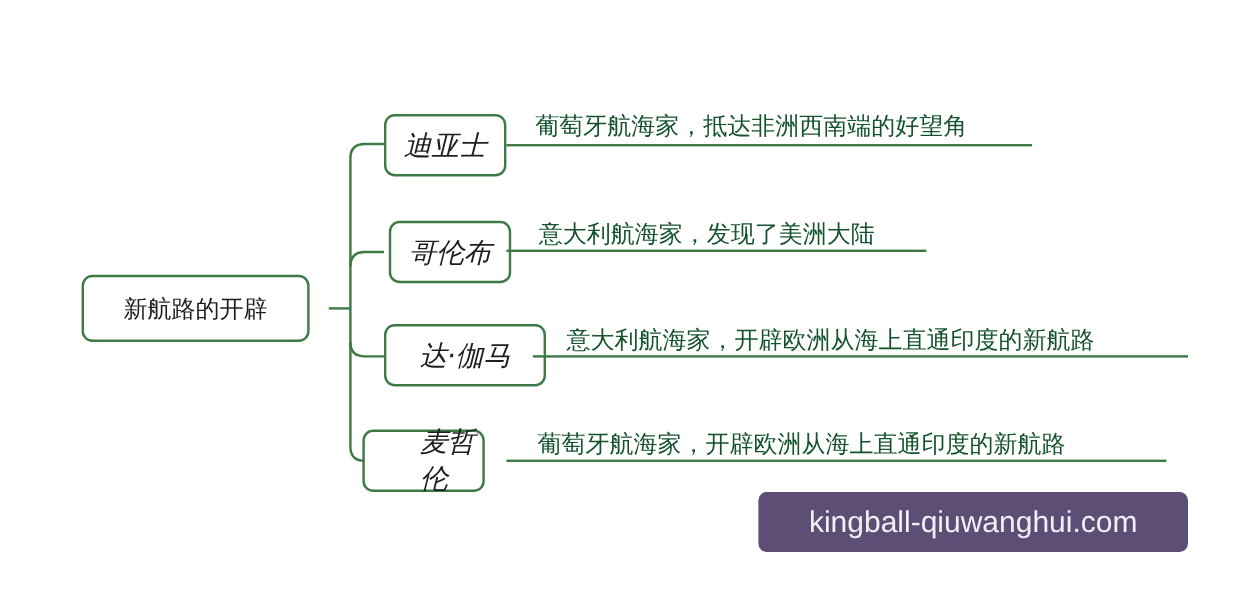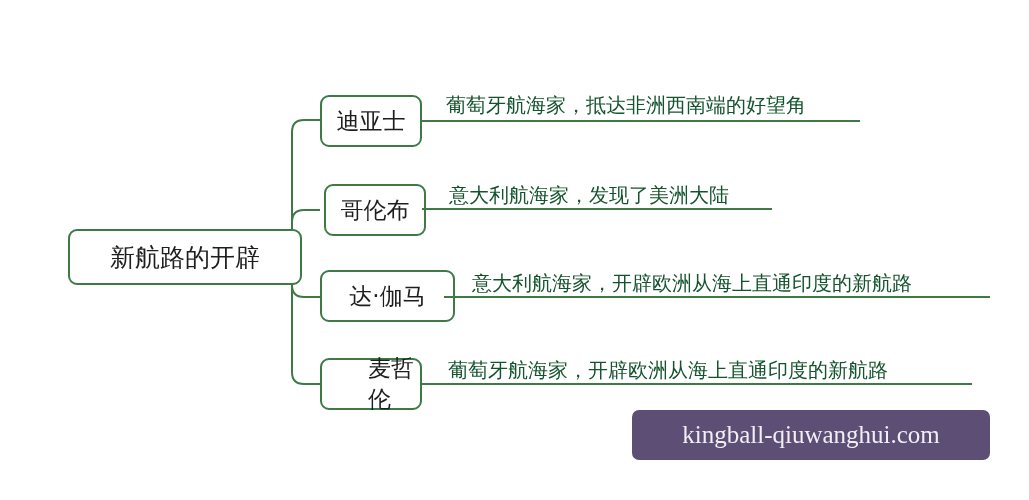"迪亚士" .child { font-style: none -> italic }
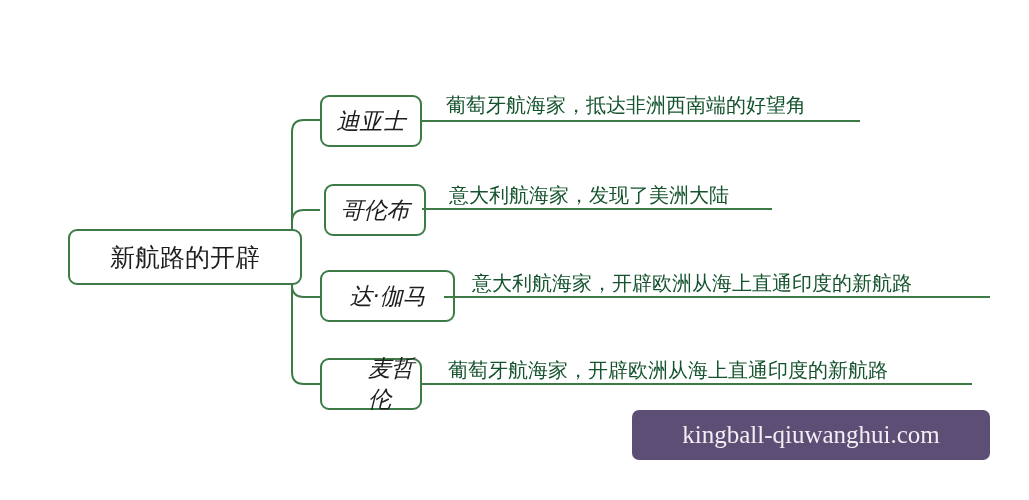"新航路的开辟" .root { font-size: 25px -> 20px; width: 234px -> 190px }
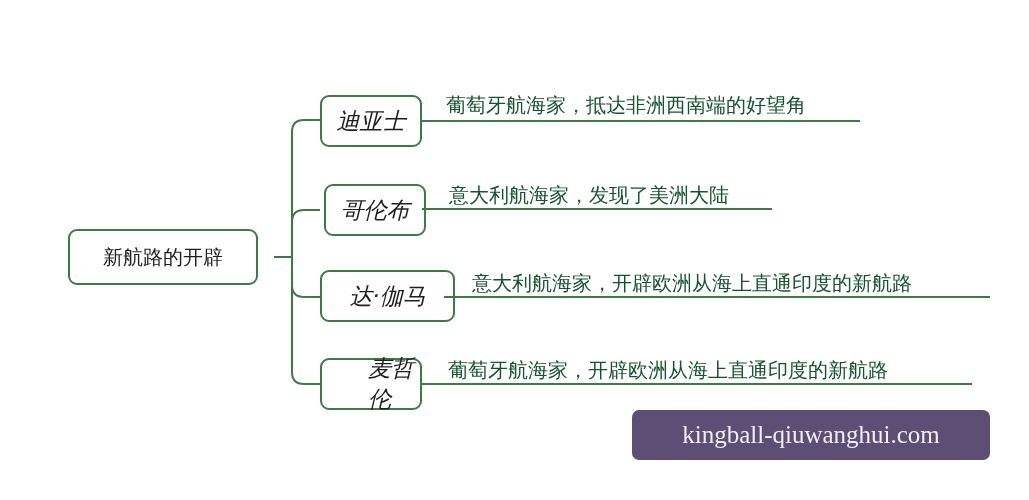"麦哲伦" div.node { left: 320px -> 302px }
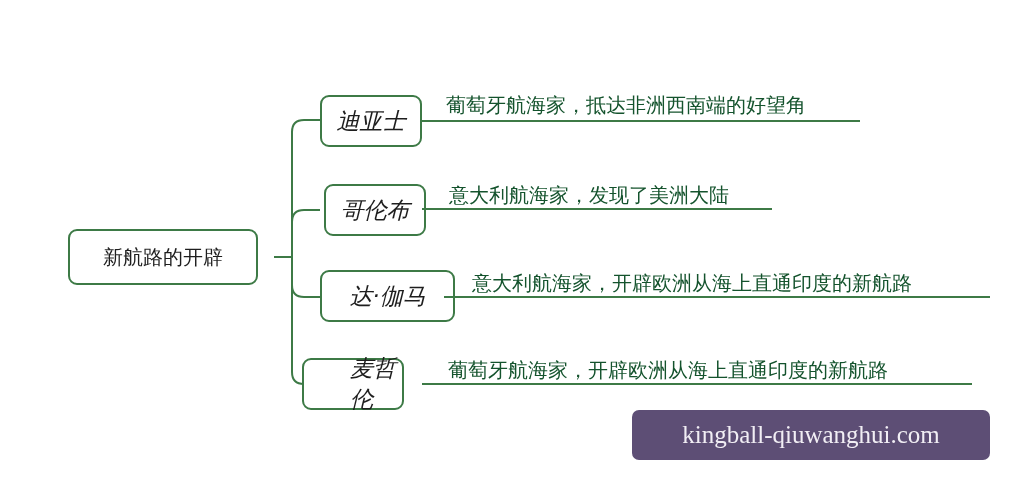"kingball-qiuwanghui.com" .watermark { font-family: Liberation Serif, serif -> Liberation Sans, sans-serif }
